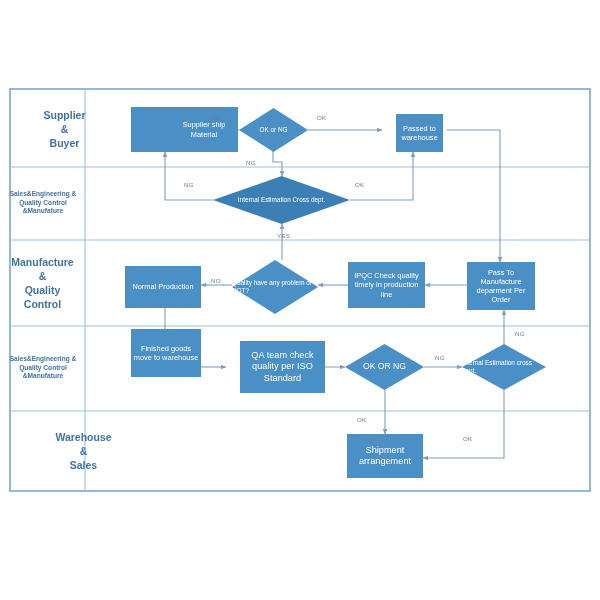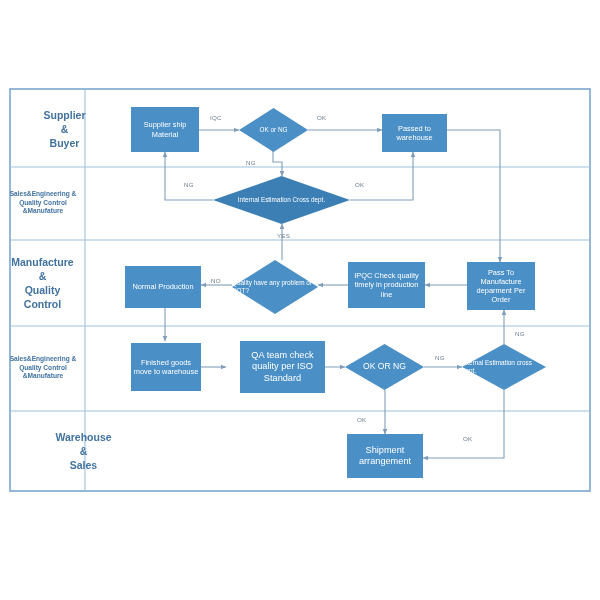"Supplier ship Material" div.node { padding-left: none -> 39px }
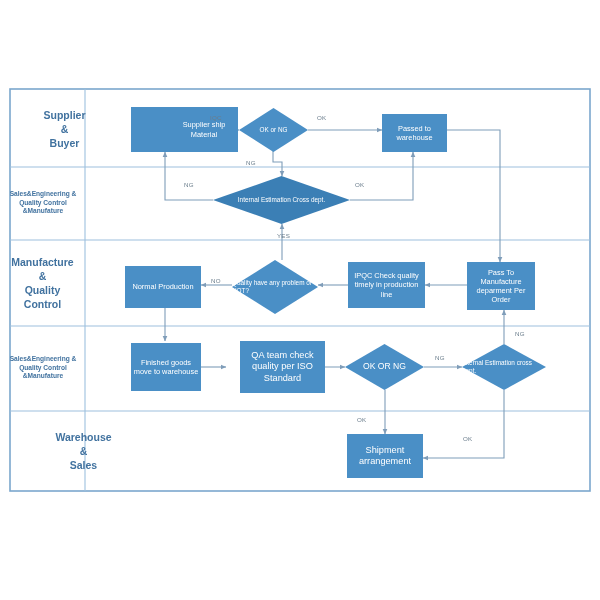"Passed to warehouse" div.node { left: 382px -> 396px; width: 65px -> 47px }
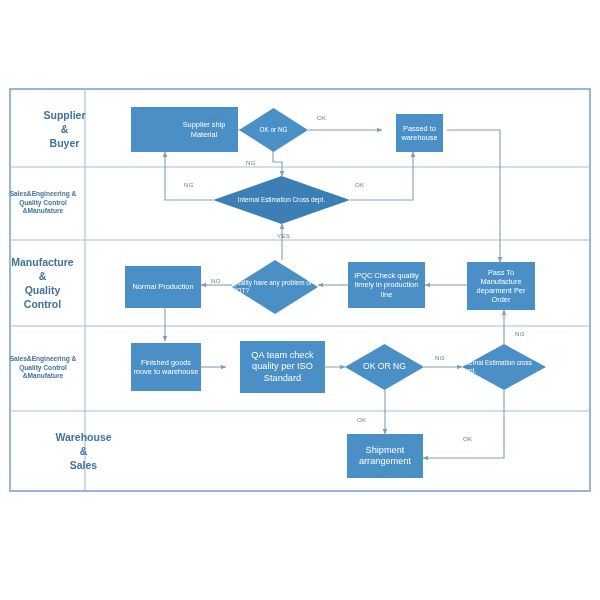"Finished goods move to warehouse" div.node { top: 343px -> 329px }
